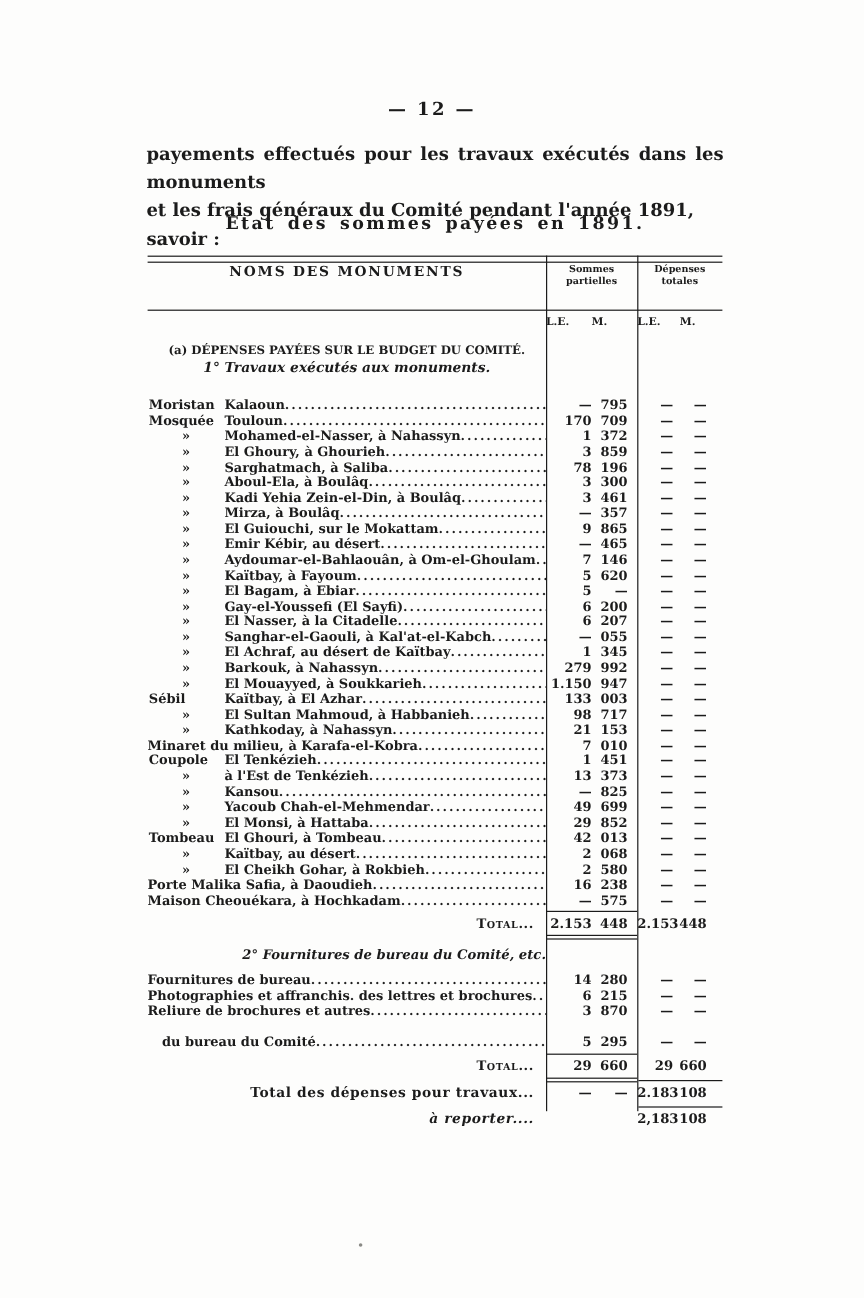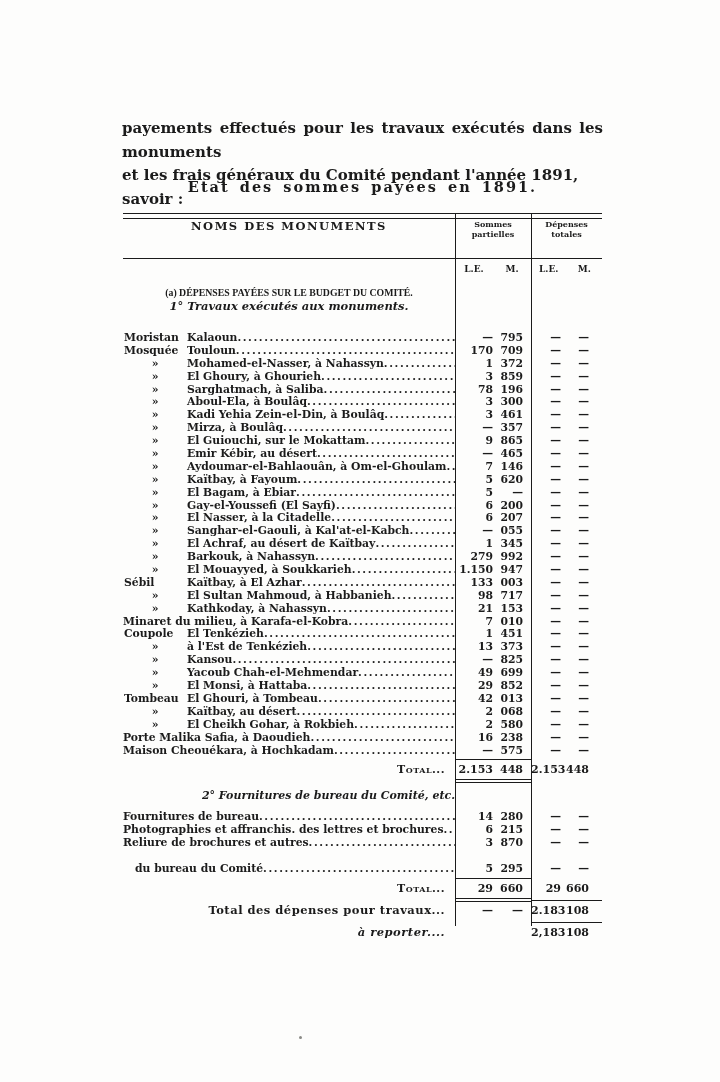"— 12 —" div.pageno { html: none -> <div>— 12 —</div> }
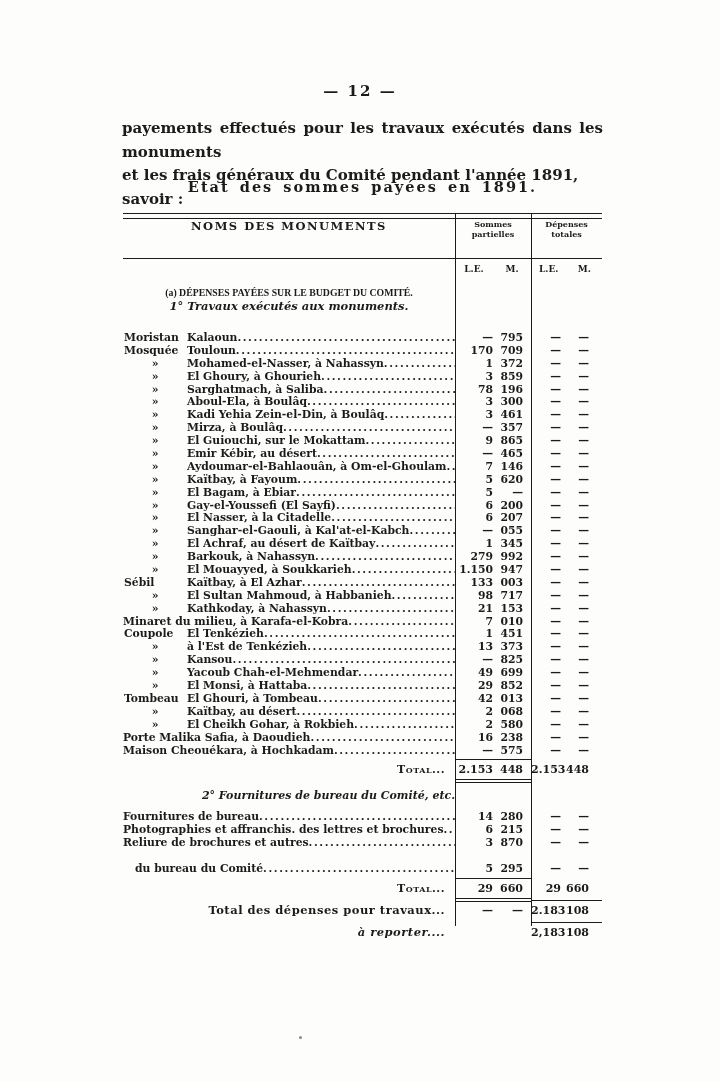"L.E." .pair span { text-align: center -> none }
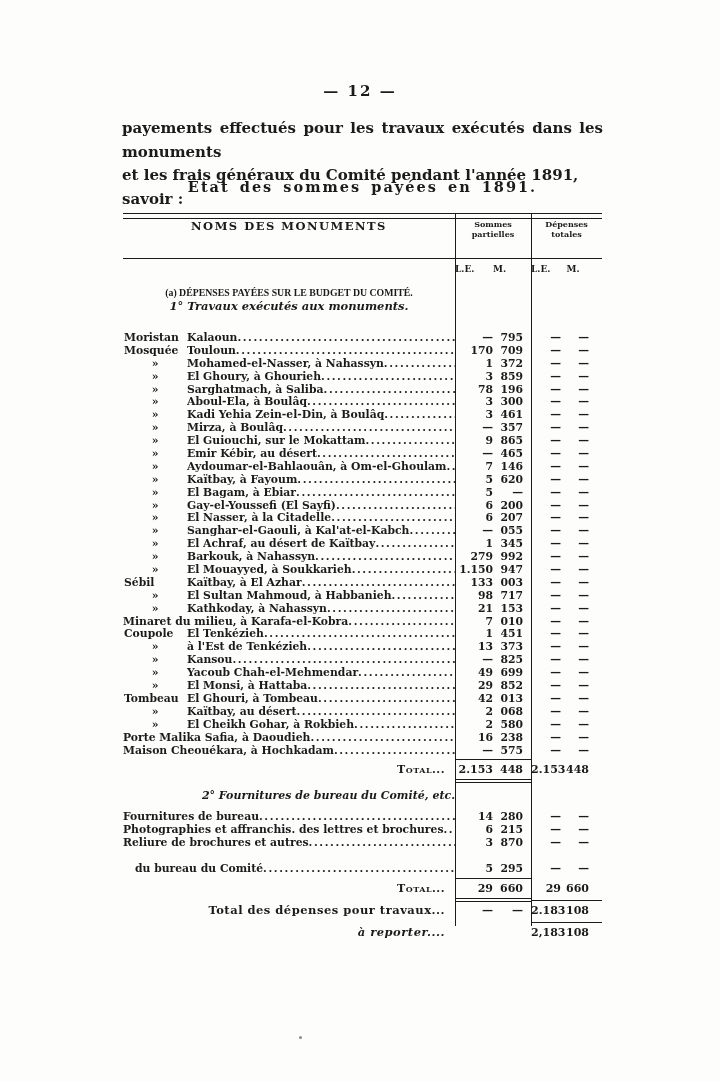"(a) DÉPENSES PAYÉES SUR LE" .sec-a { font-family: Liberation Serif, serif -> none }
